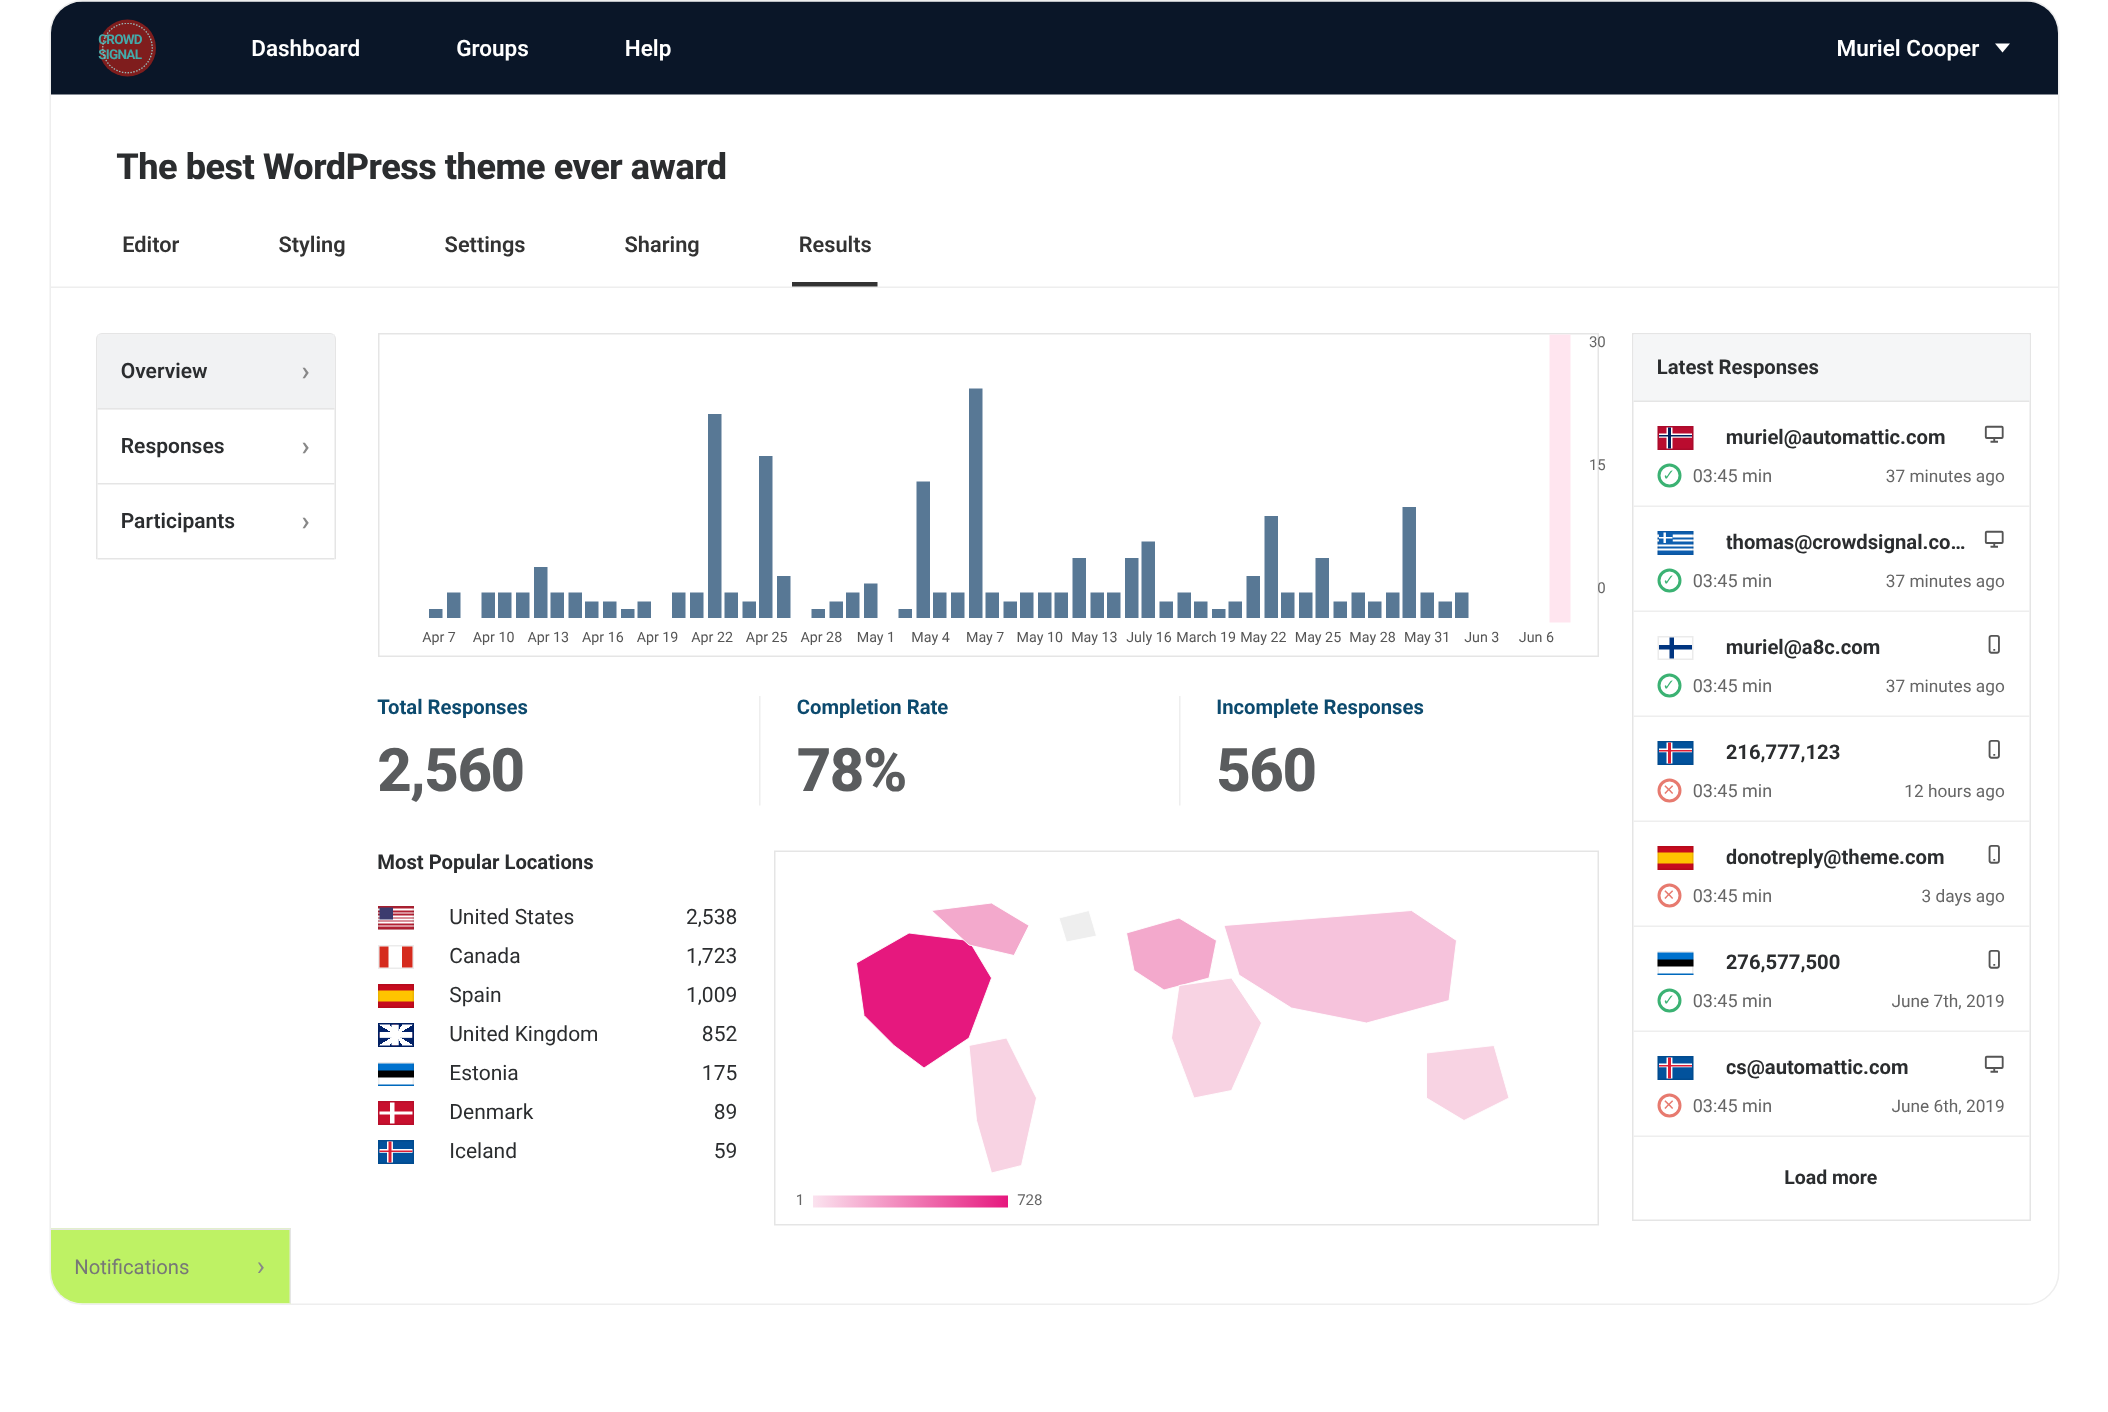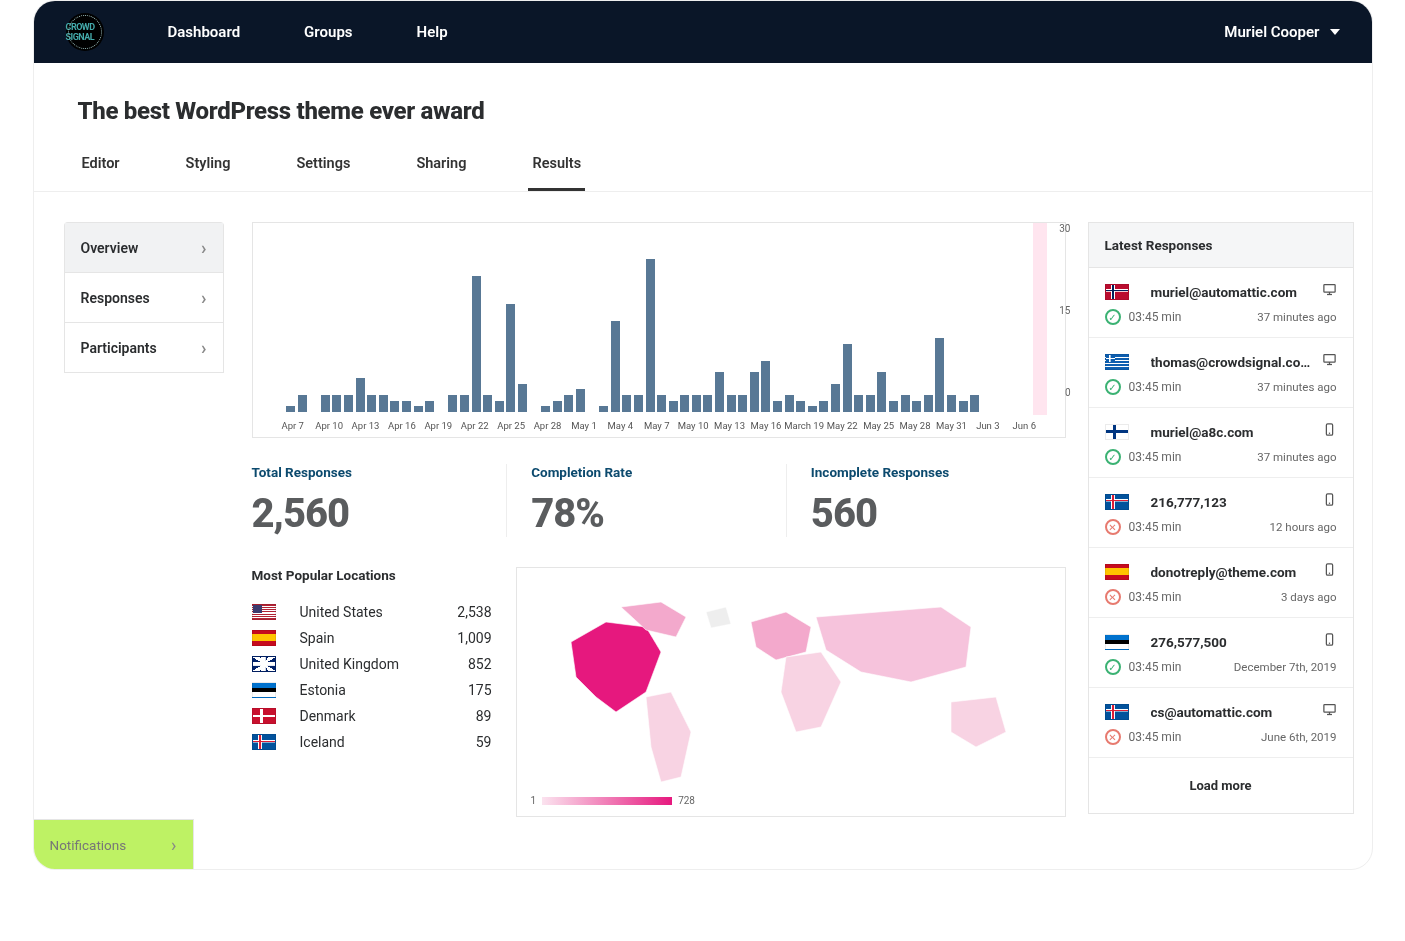"CROWD SIGNAL" .logo { background: #000000 -> #7f1d1d }
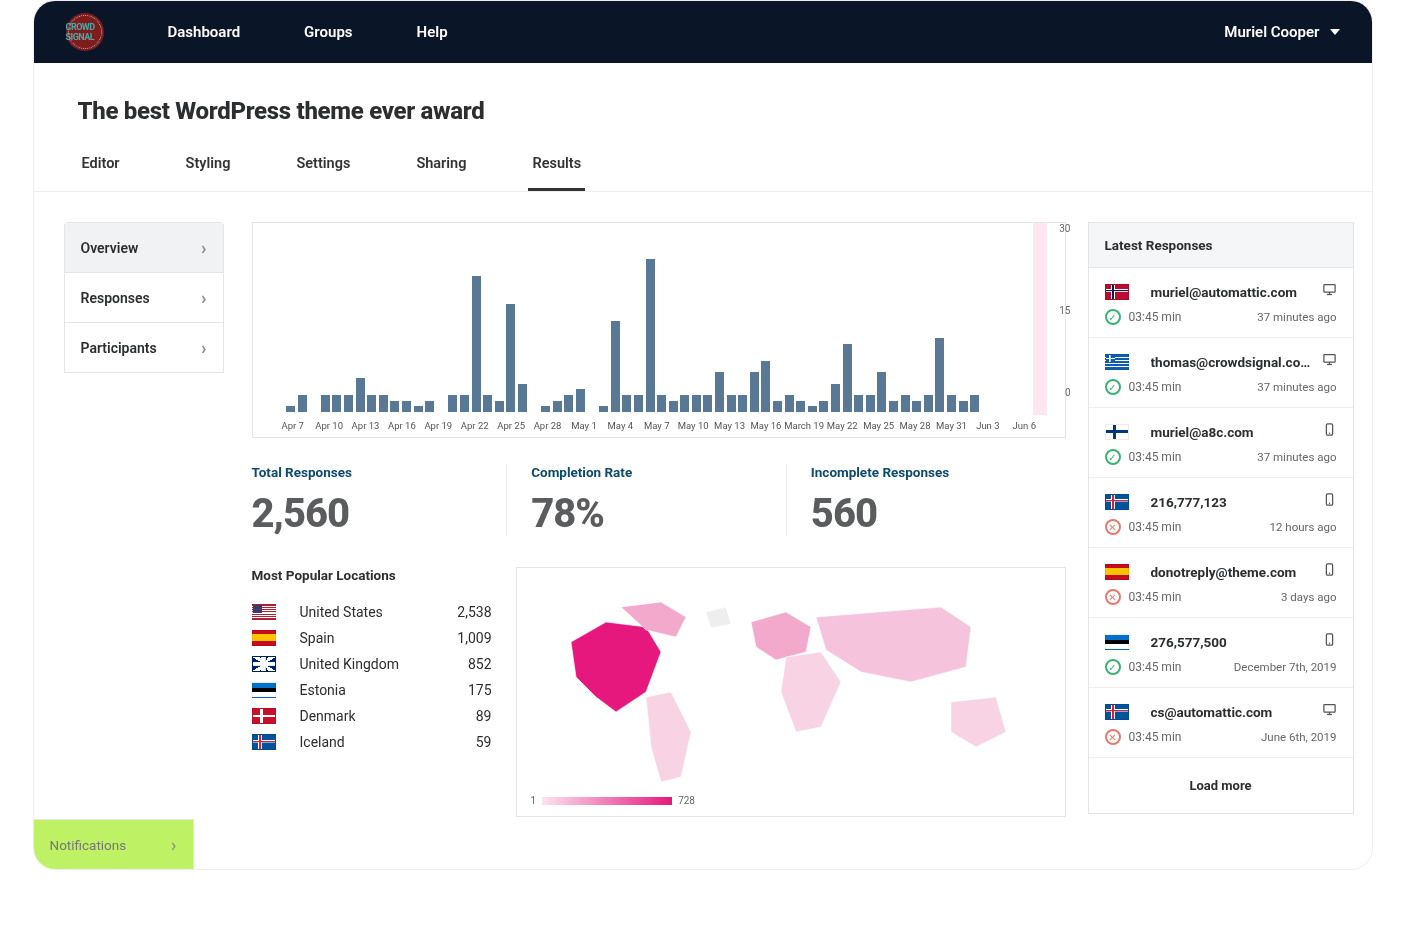"May 16" span { text: May -> July }
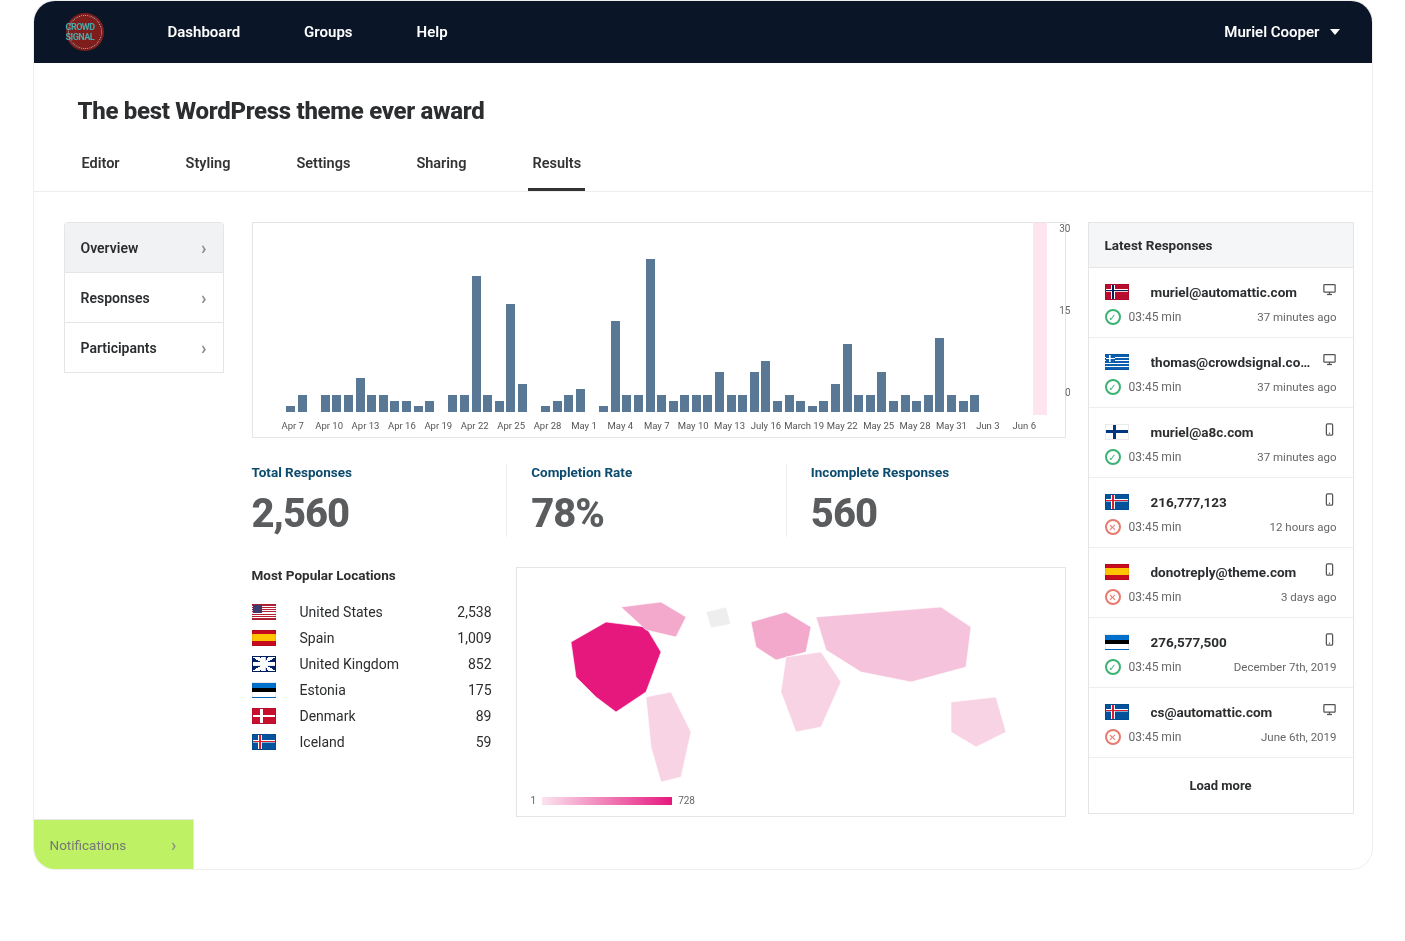"Canada" div.loc-row { html: none -> <div> <span></span> <span>Canada</span> <span>1,723</span> </div> }
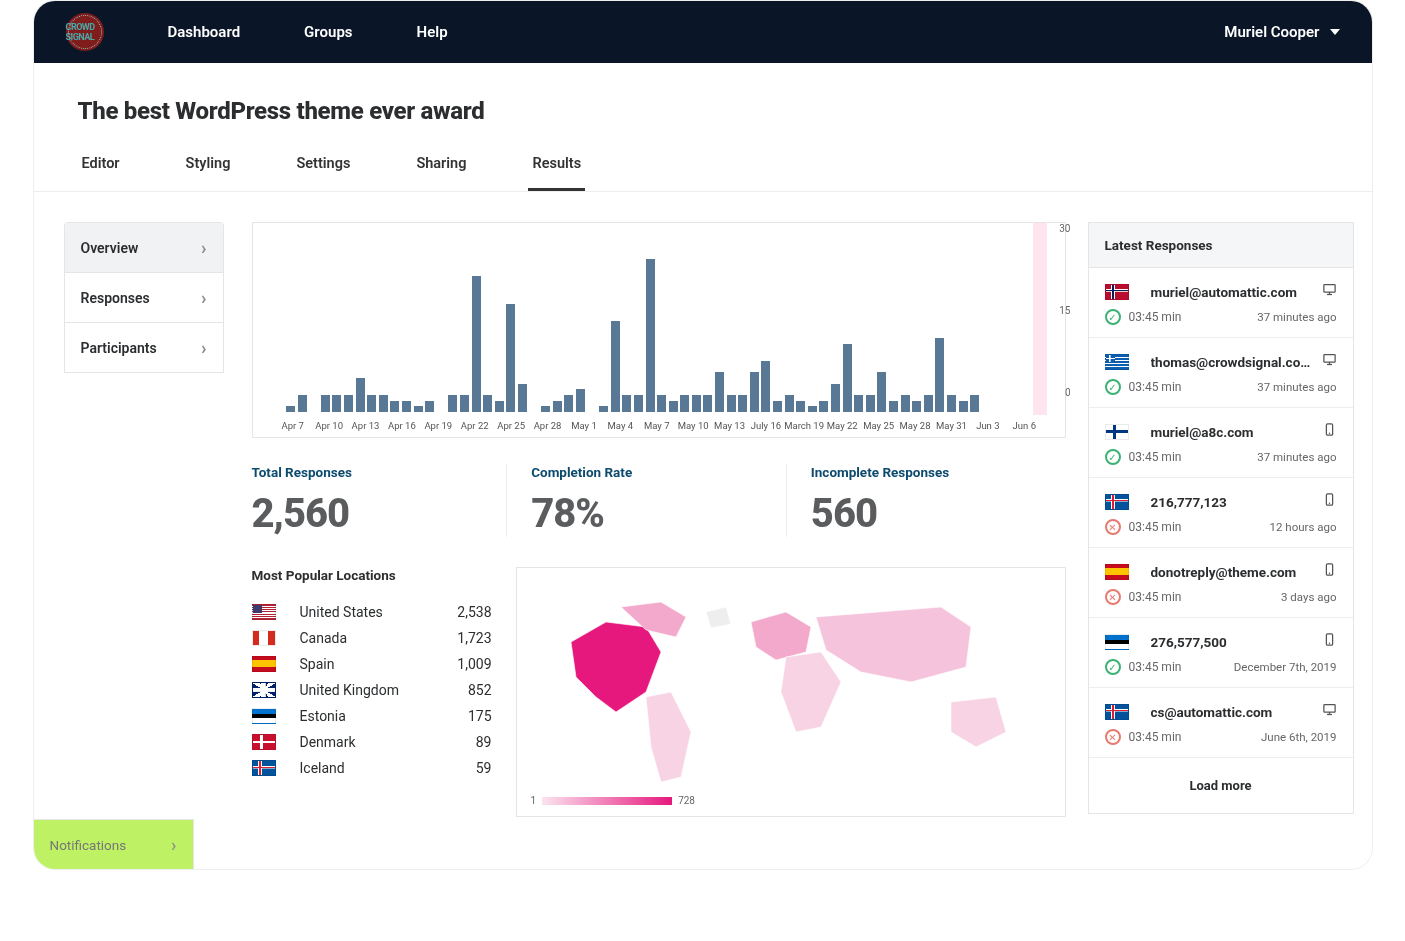"December 7th, 2019" span.resp-ago { text: December -> June }
